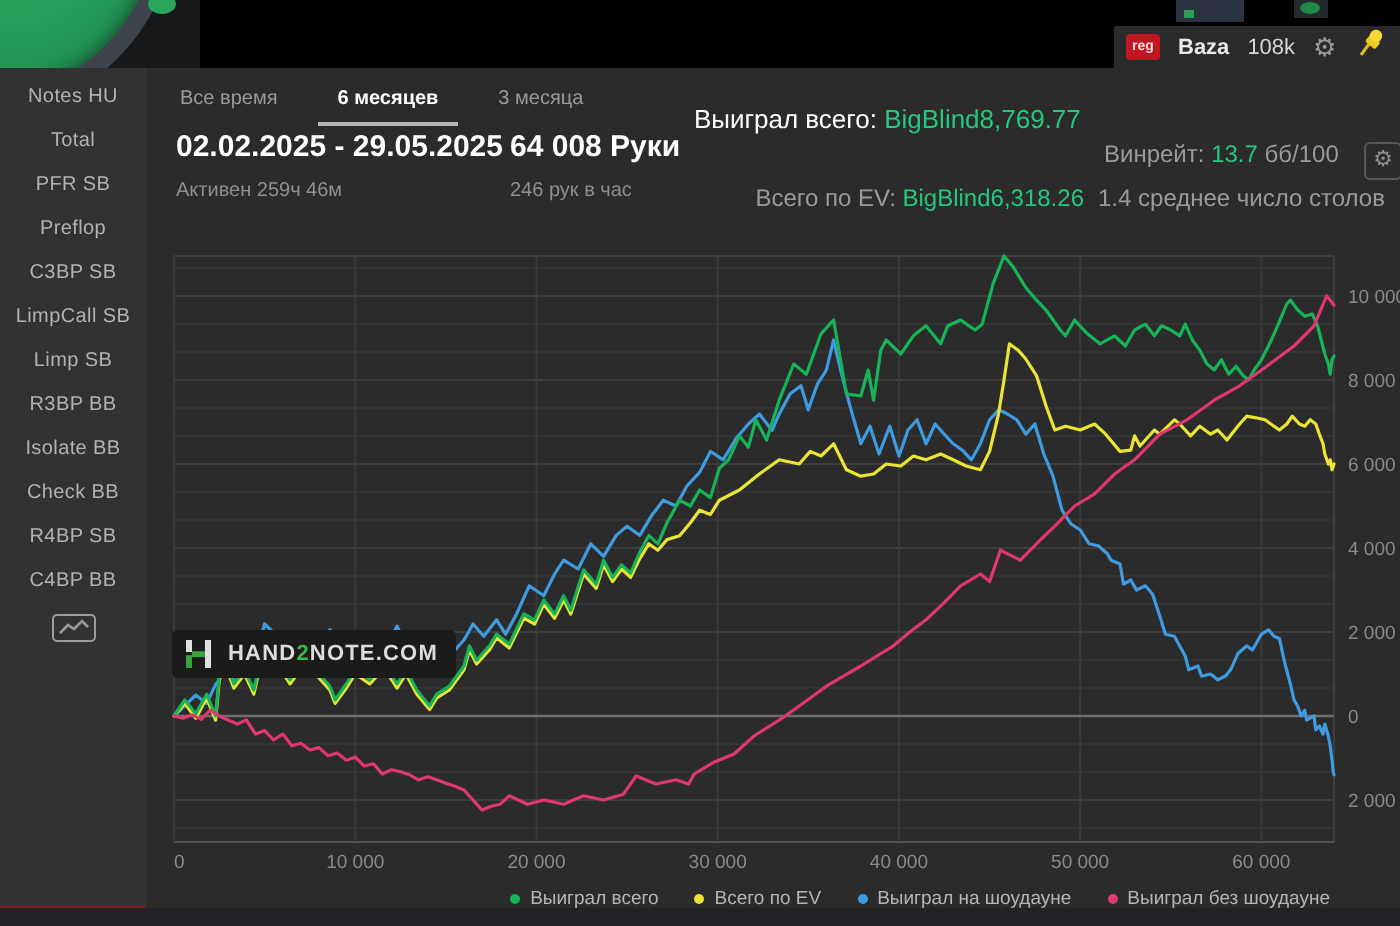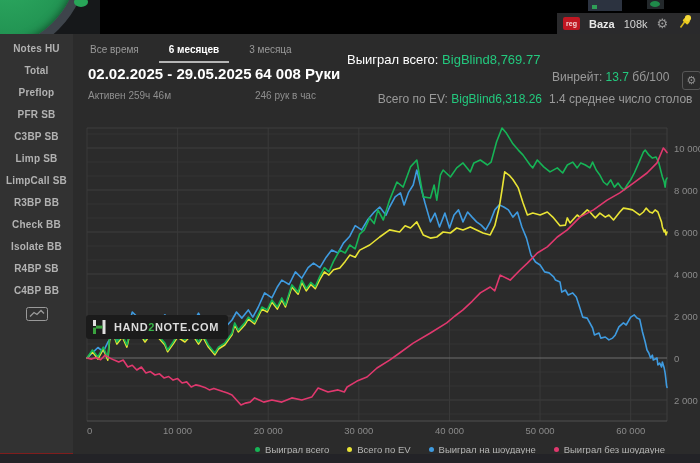"Notes HU" .side-item { font-weight: 700 -> 400 }
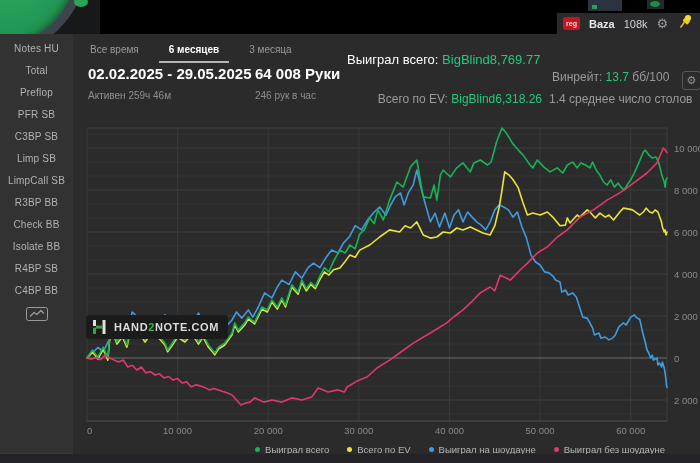"Preflop" div.side-item { order: before "PFR SB" -> after "PFR SB" }
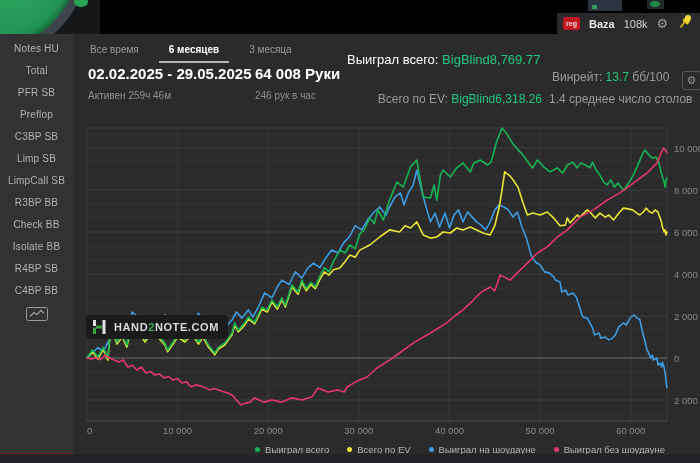"Limp SB" div.side-item { order: before "LimpCall SB" -> after "LimpCall SB" }
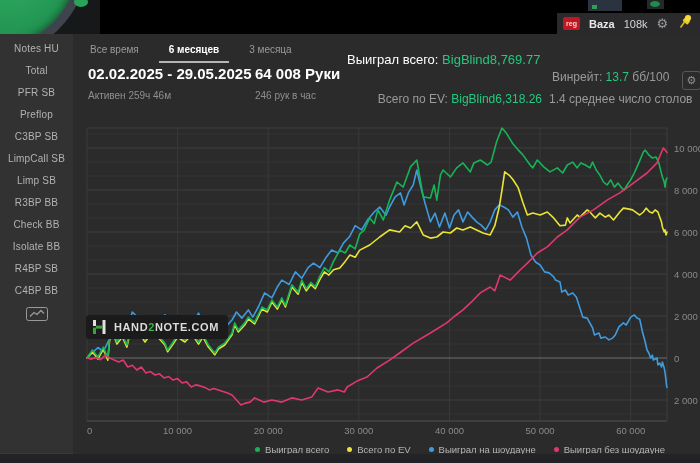"Check BB" div.side-item { order: before "Isolate BB" -> after "Isolate BB" }
